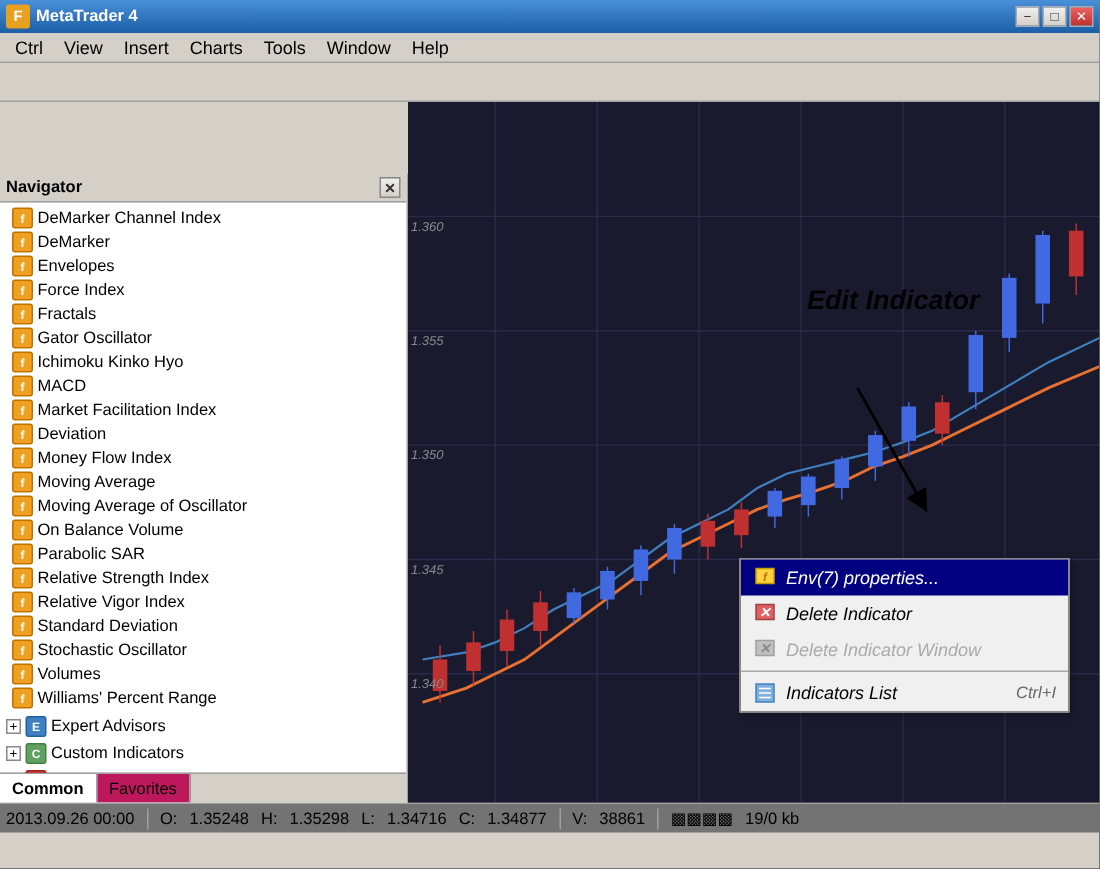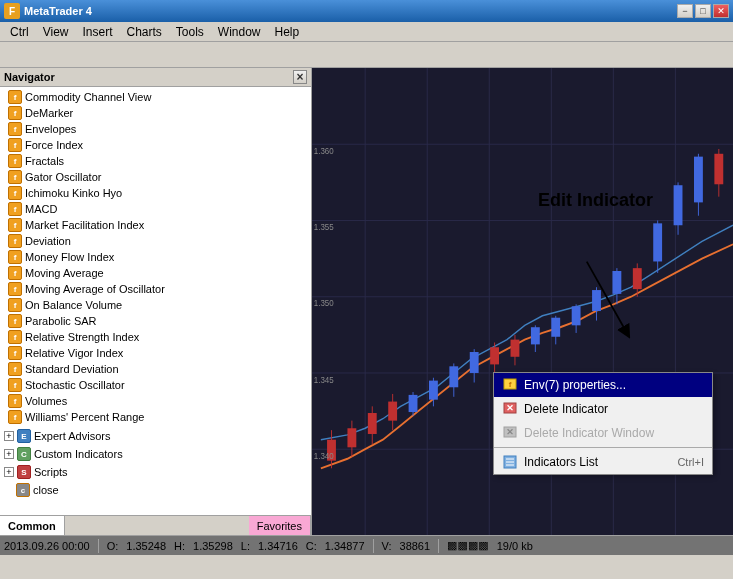"Navigator" .navigator { margin-top: none -> 48px; width: 312px -> 272px }
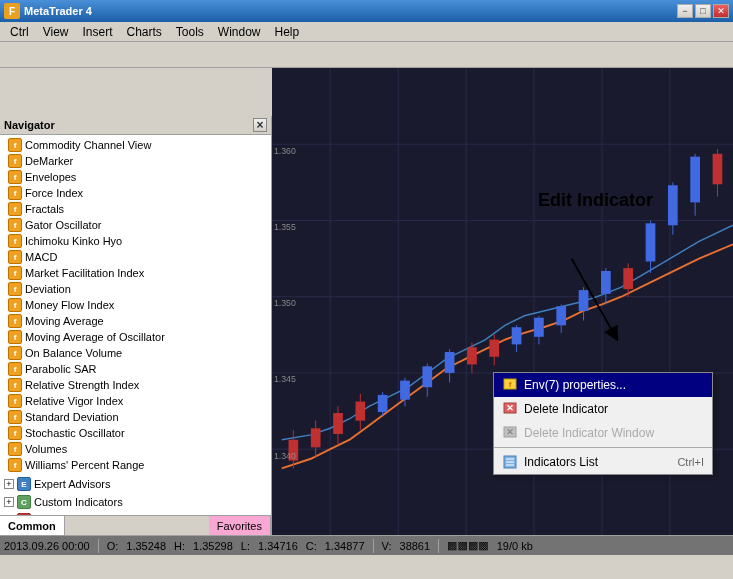"Commodity Channel View" span { text: Commodity Channel View -> DeMarker Channel Index }
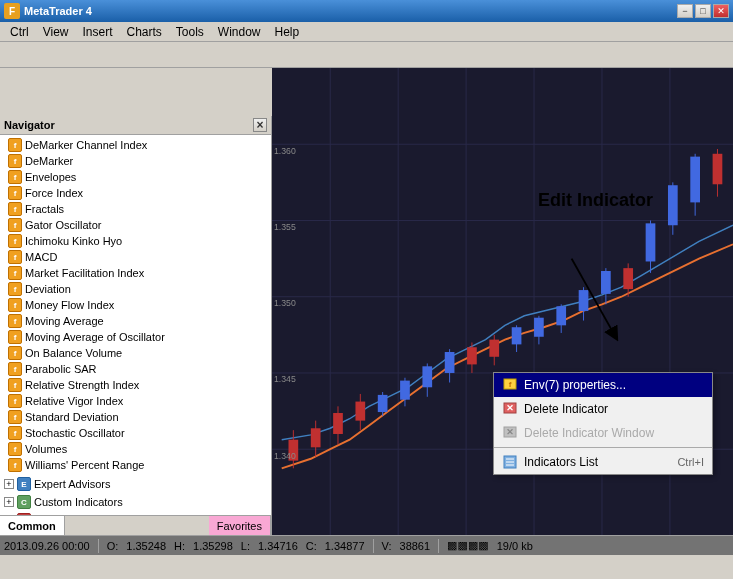"1.360" .chart-area { font-style: none -> italic }
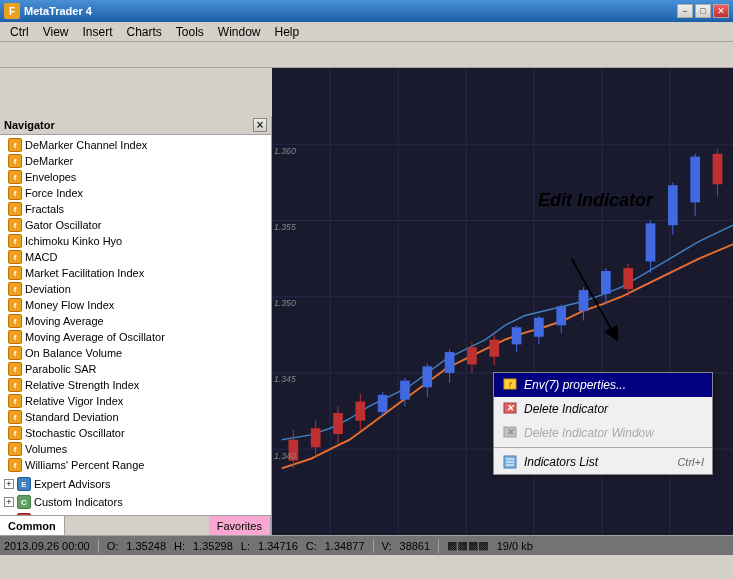"Common" .tab-bar { justify-content: space-between -> none }
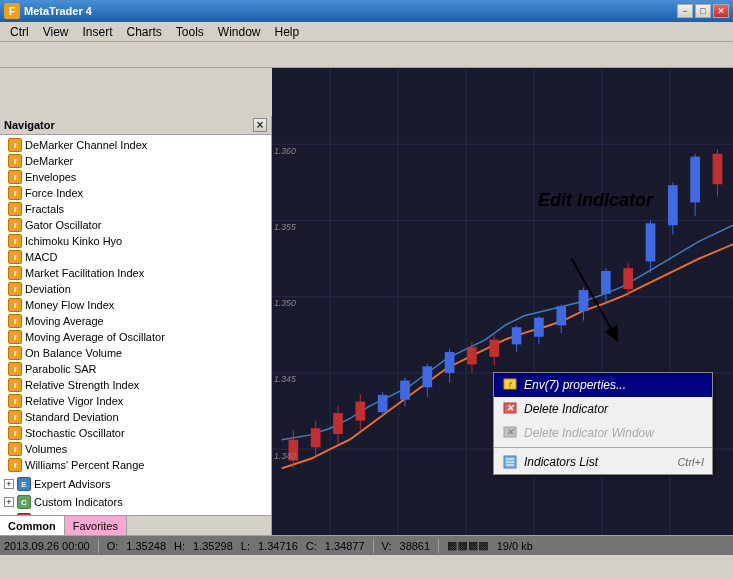"Favorites" .tab { background: #f9a8d4 -> #be185d }
